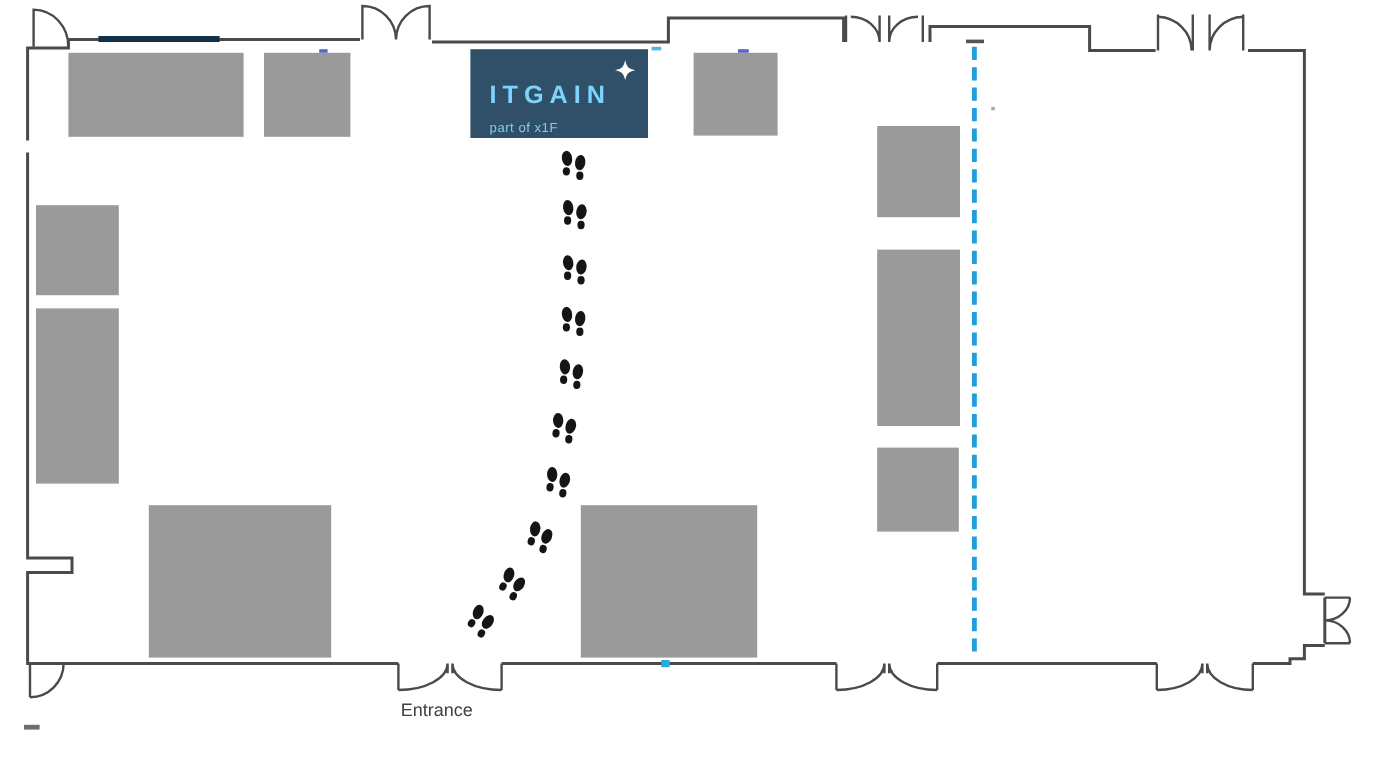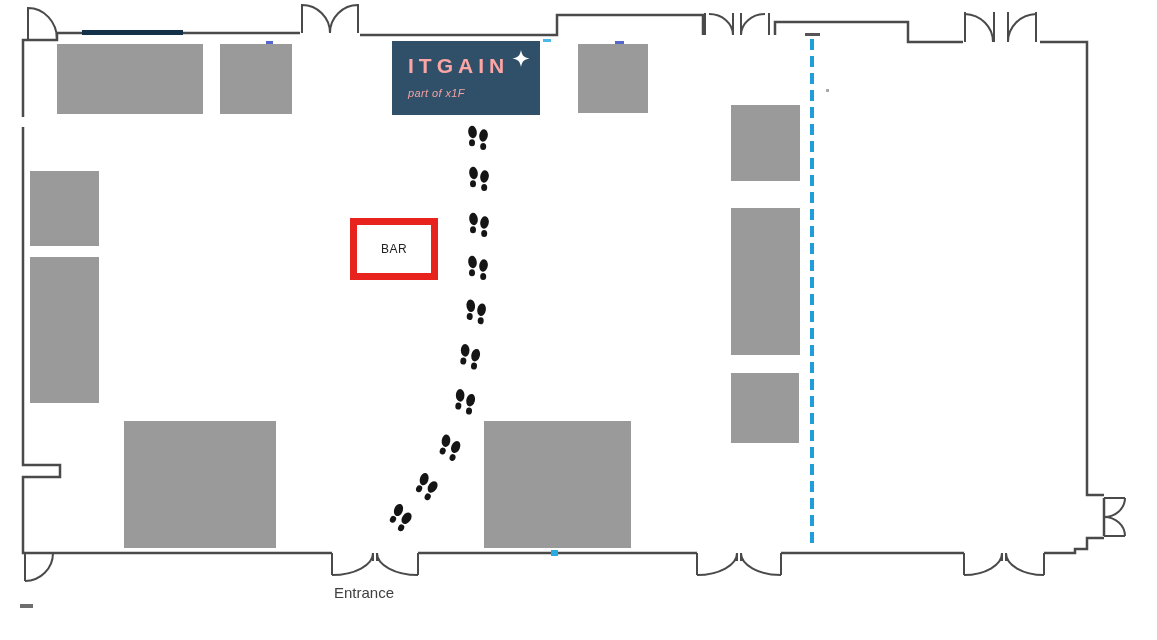"ITGAIN" #itgain-box { color: #fca5a5 -> #7dd3fc; padding: 13px 14px 0 16px -> 27px 14px 0 16px }
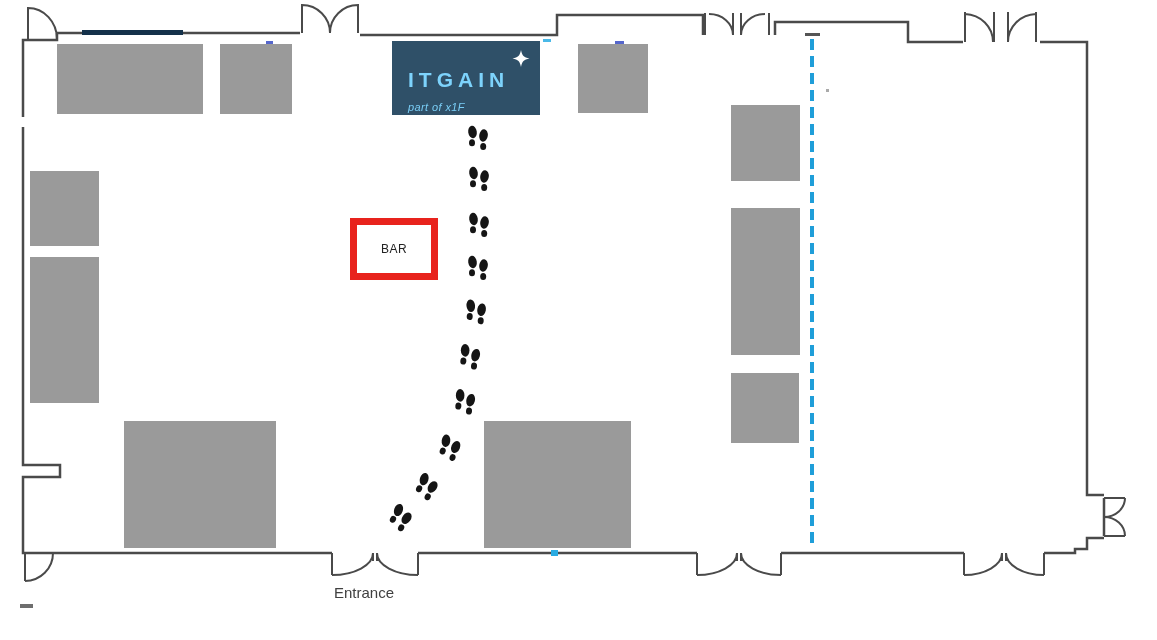"part of x1F" #itgain-tagline { font-style: italic -> none }
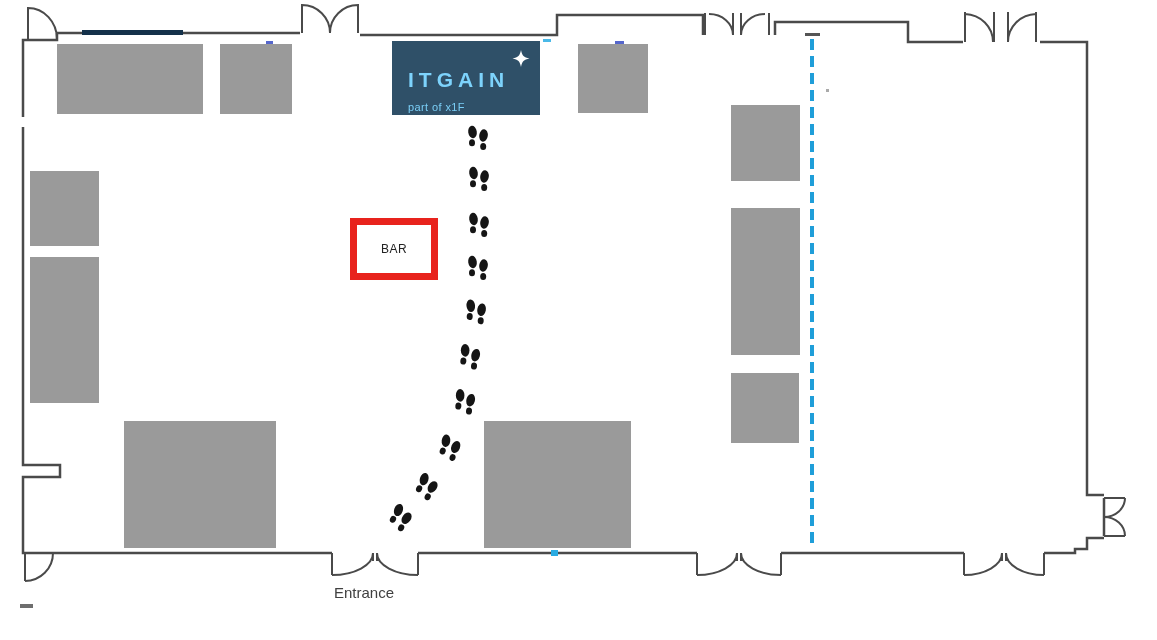"BAR" div.overlay { html: <div> <span>BAR</span> </div> -> none }
